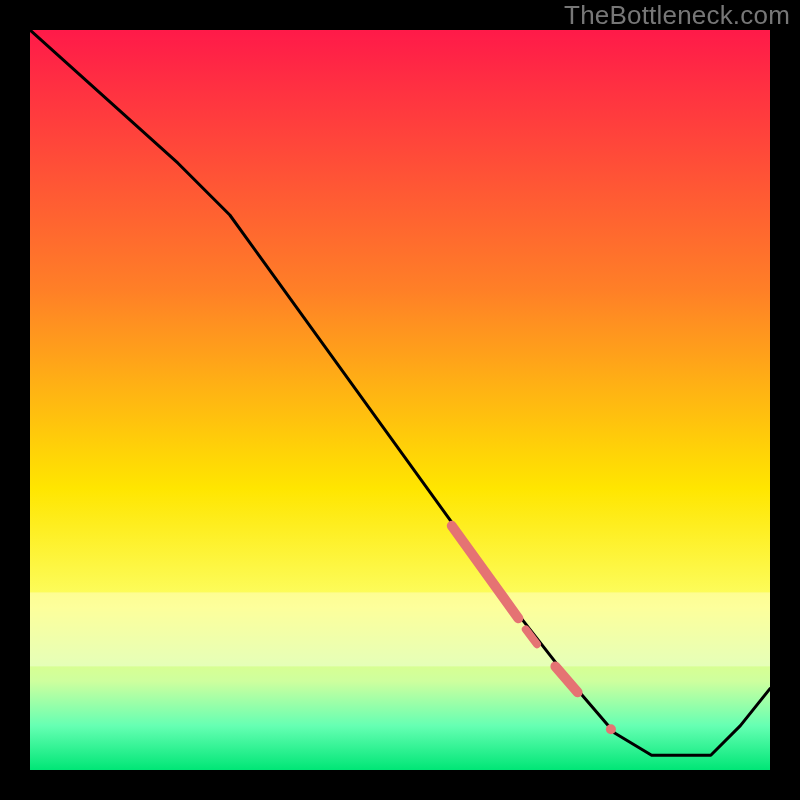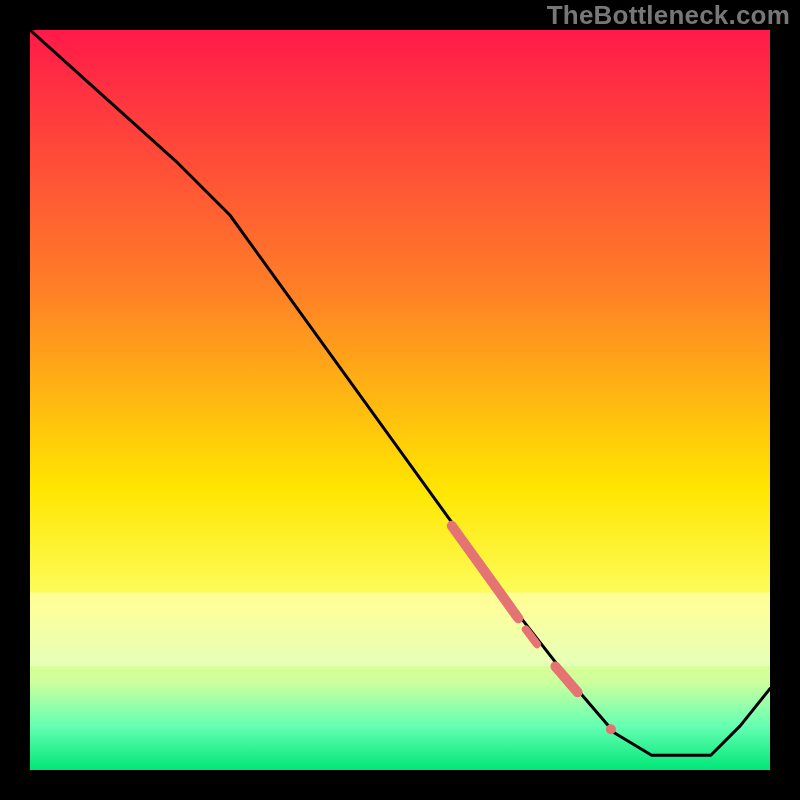"TheBottleneck.com" .watermark { font-weight: 700 -> 400 }
